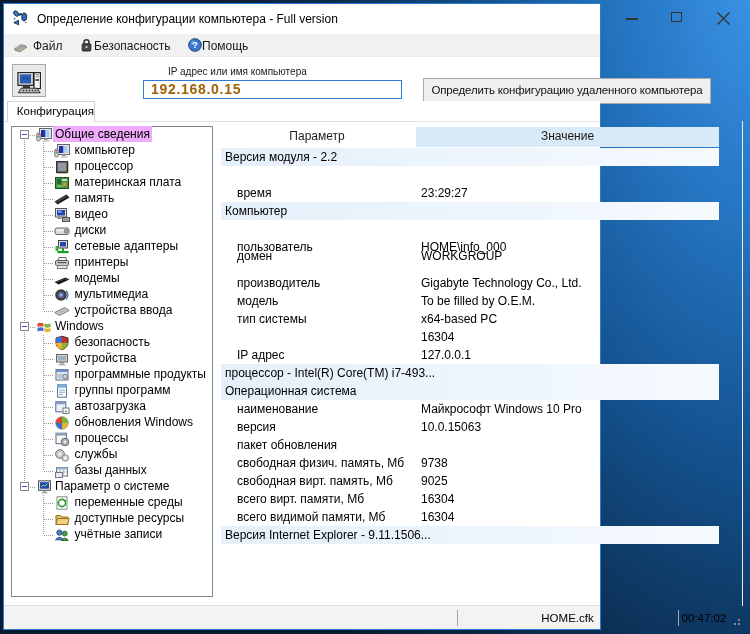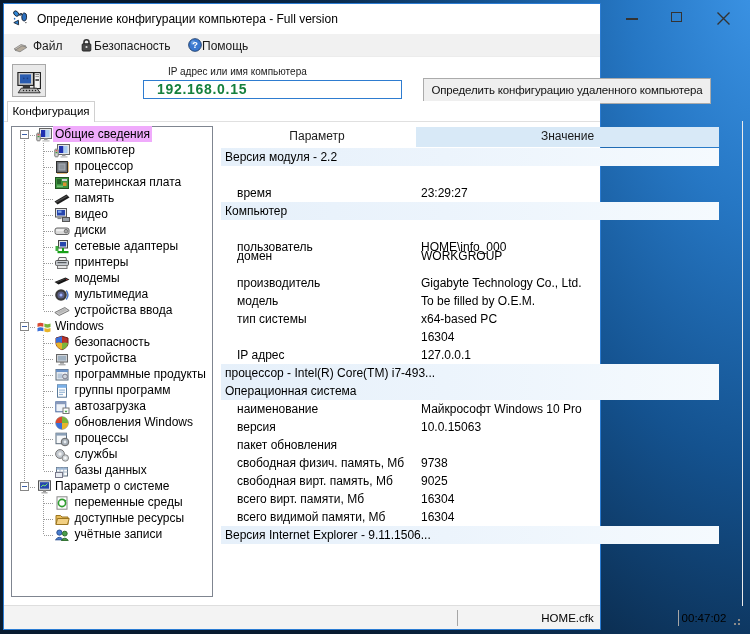"192.168.0.15" .ipbox { color: #15803d -> #a16207; padding-left: 13px -> 7px }
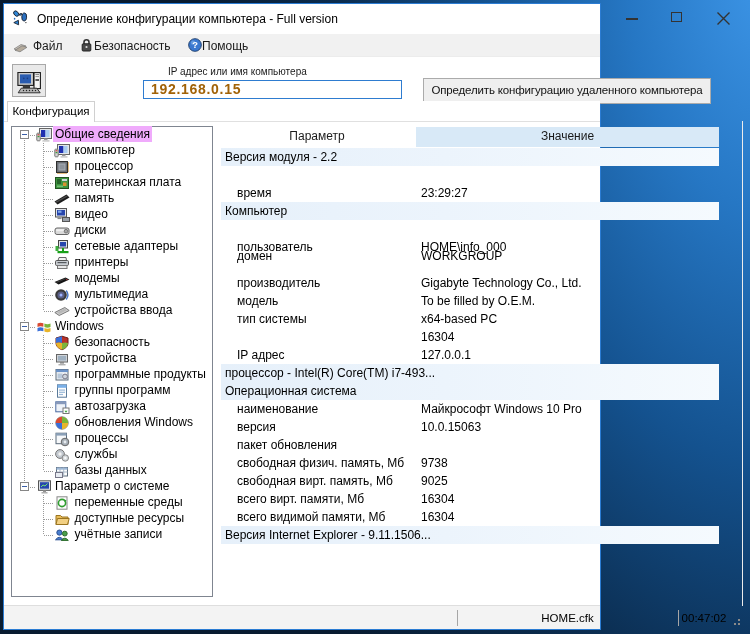"Конфигурация" .tab { text-align: center -> right }
